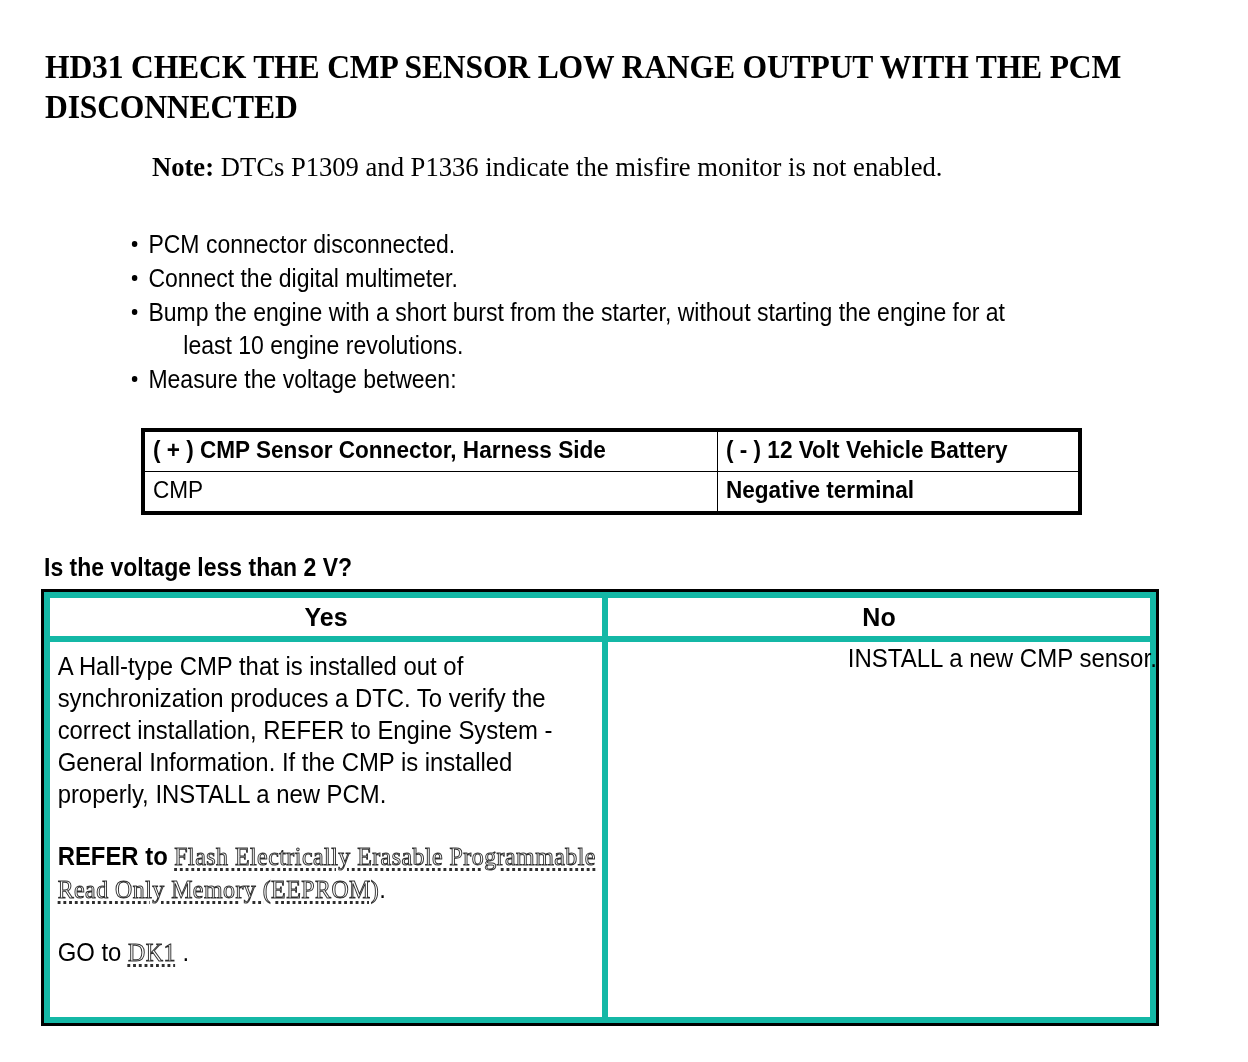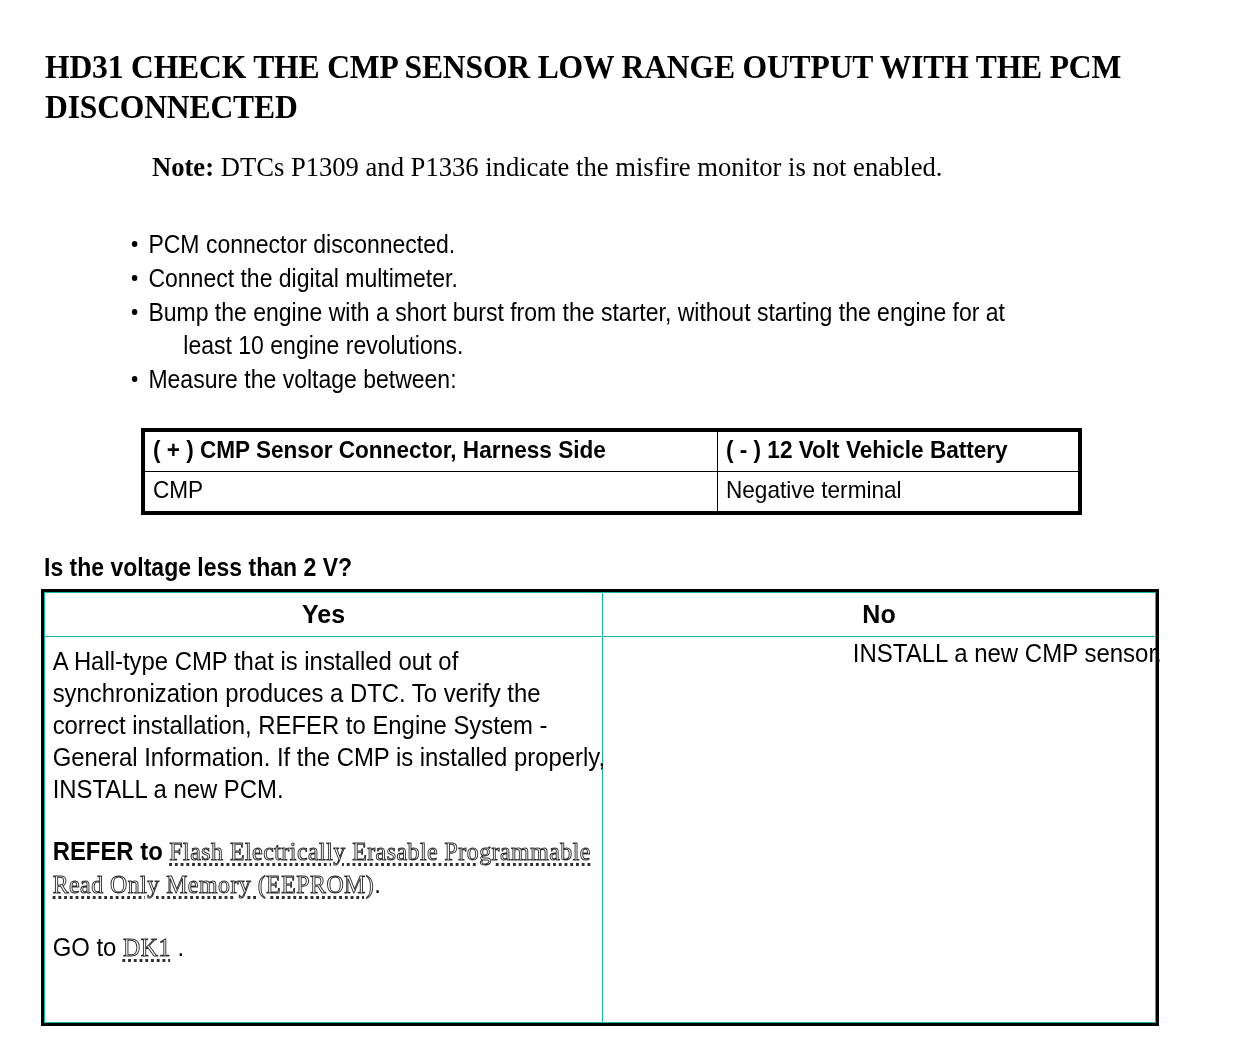"Negative terminal" .t1-c2 { font-weight: none -> bold }
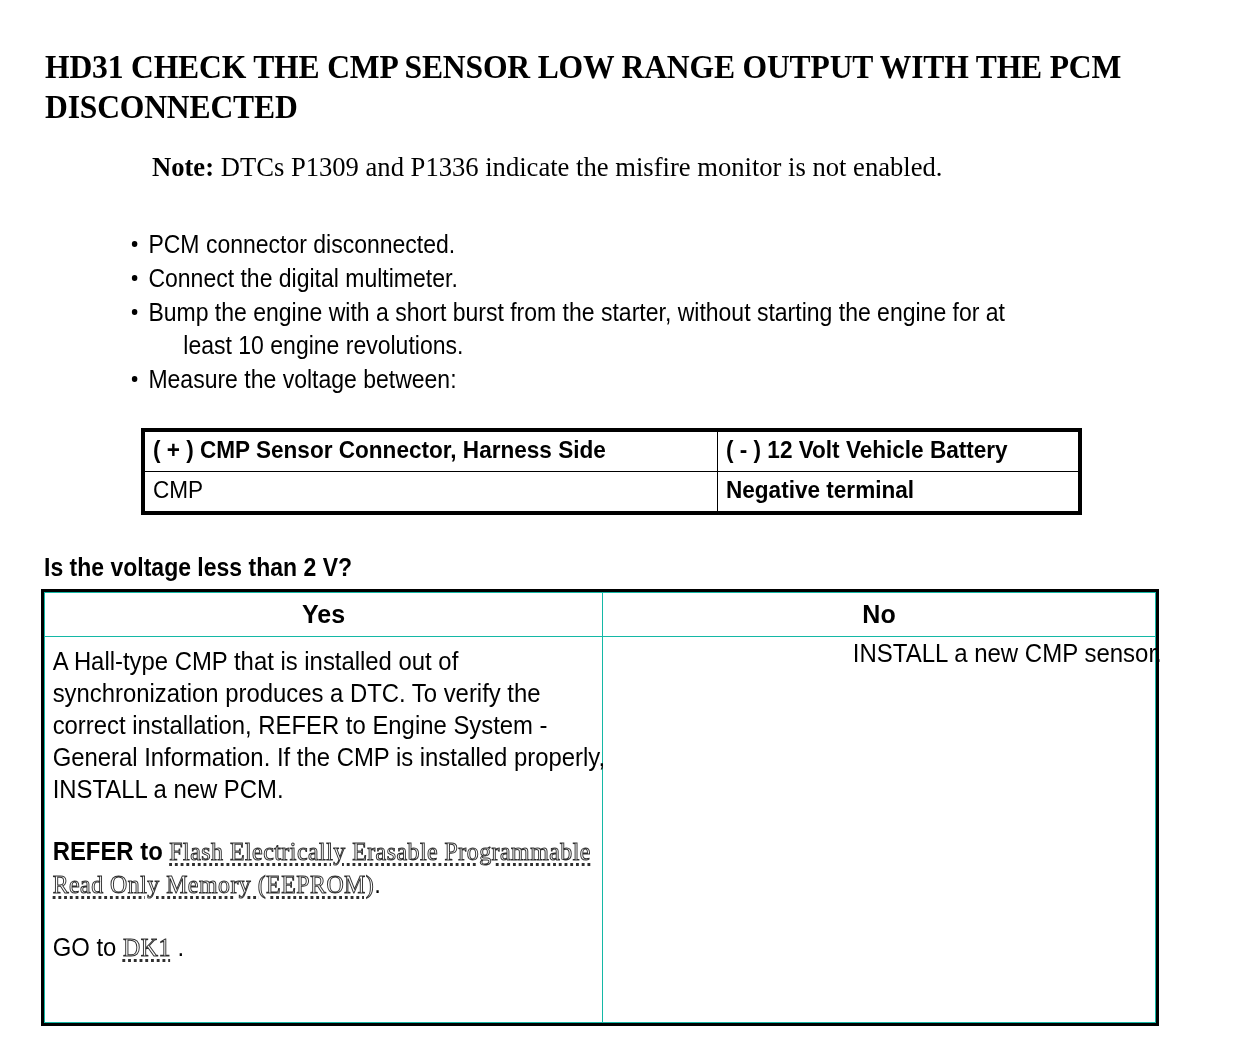"Yes" .table2 th, .table2 td { border: 1px solid #14b8a6 -> 6px solid #14b8a6 }
